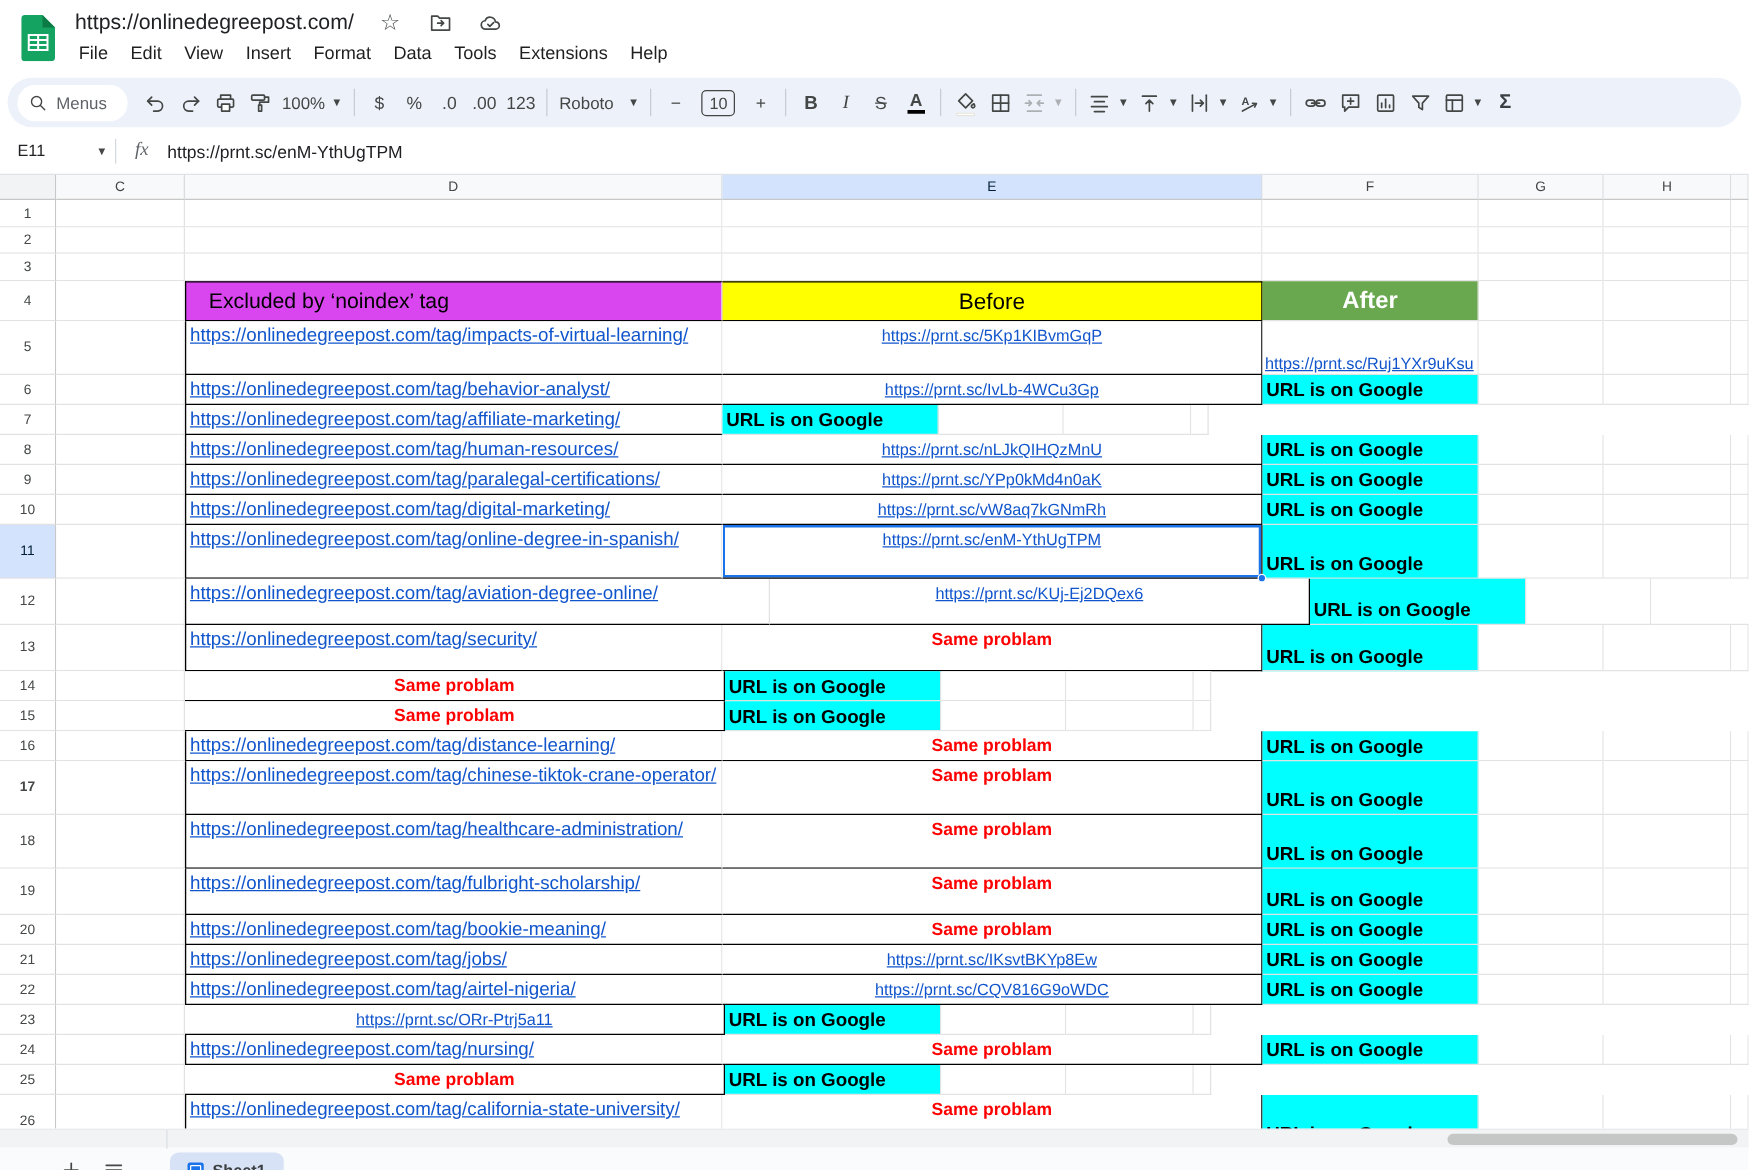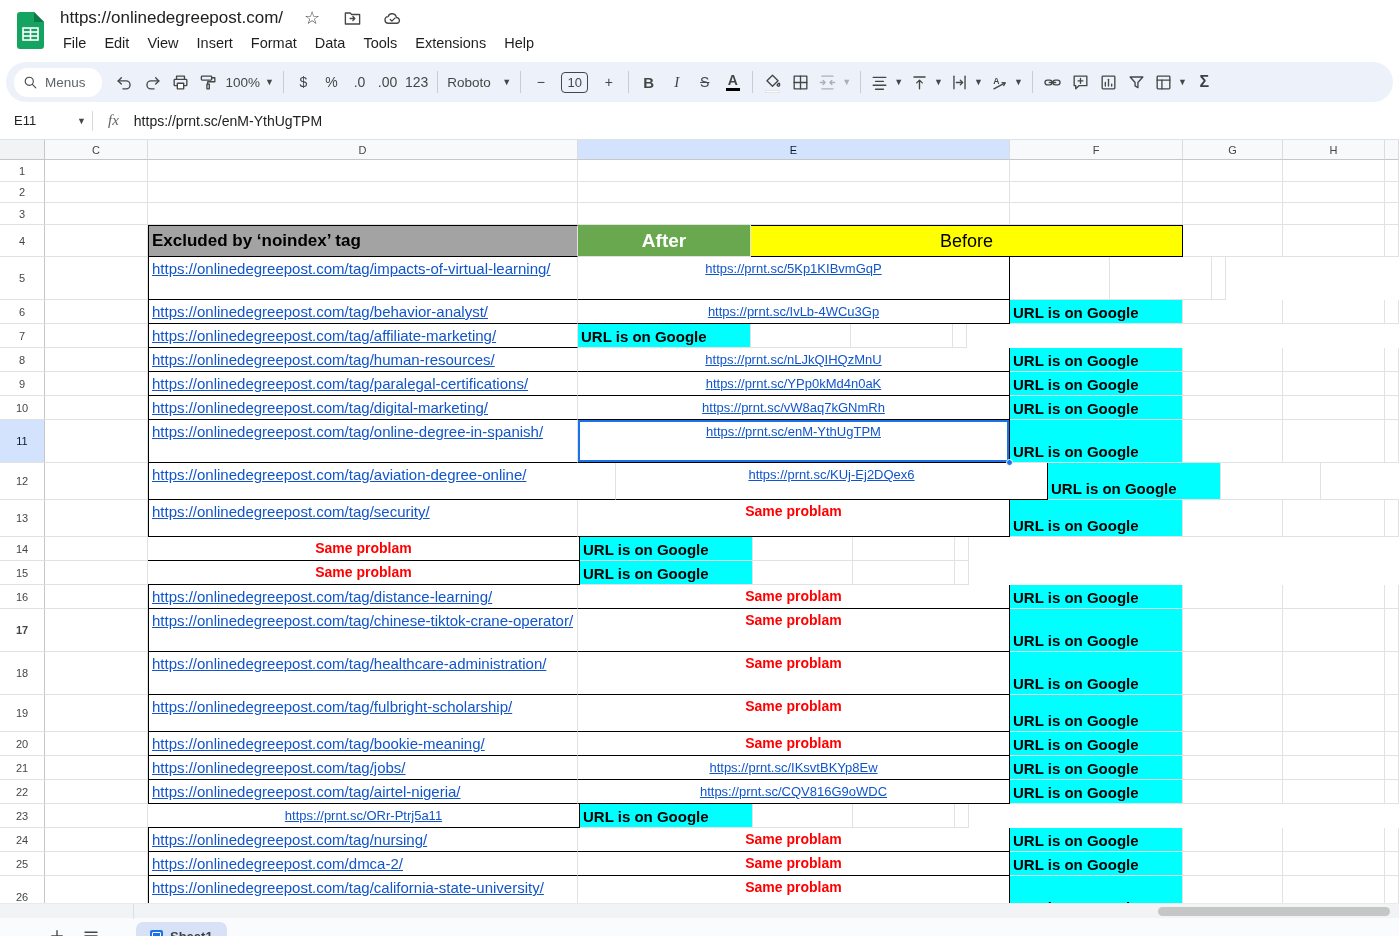"Excluded by ‘noindex’ tag" .hdr-d { background: #a3a3a3 -> #d946ef; font-weight: 700 -> 400; padding-left: 3px -> 18px }
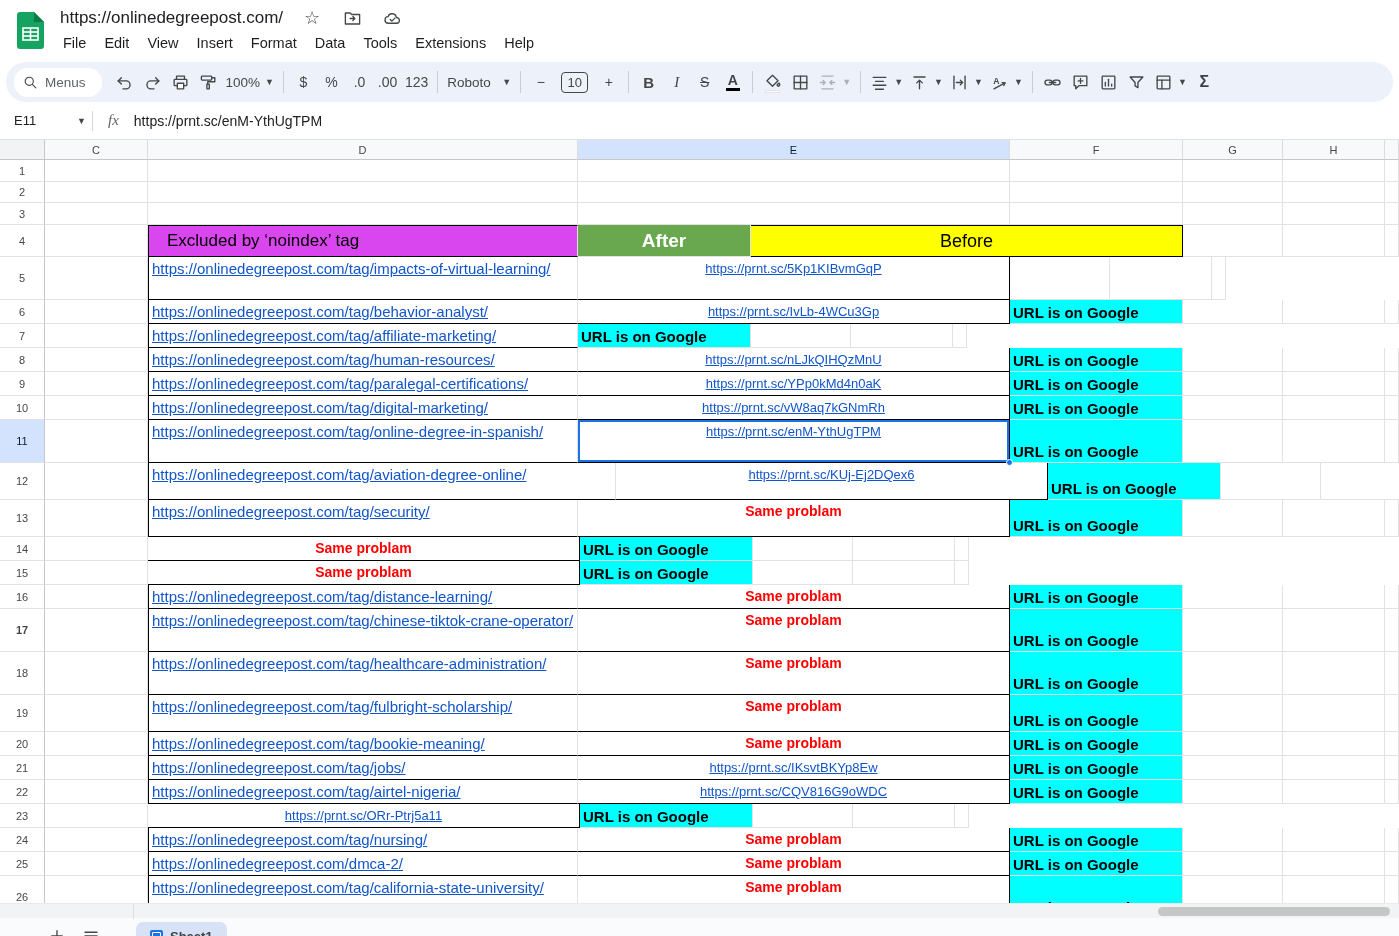"After" div.cell { order: before "Before" -> after "Before" }
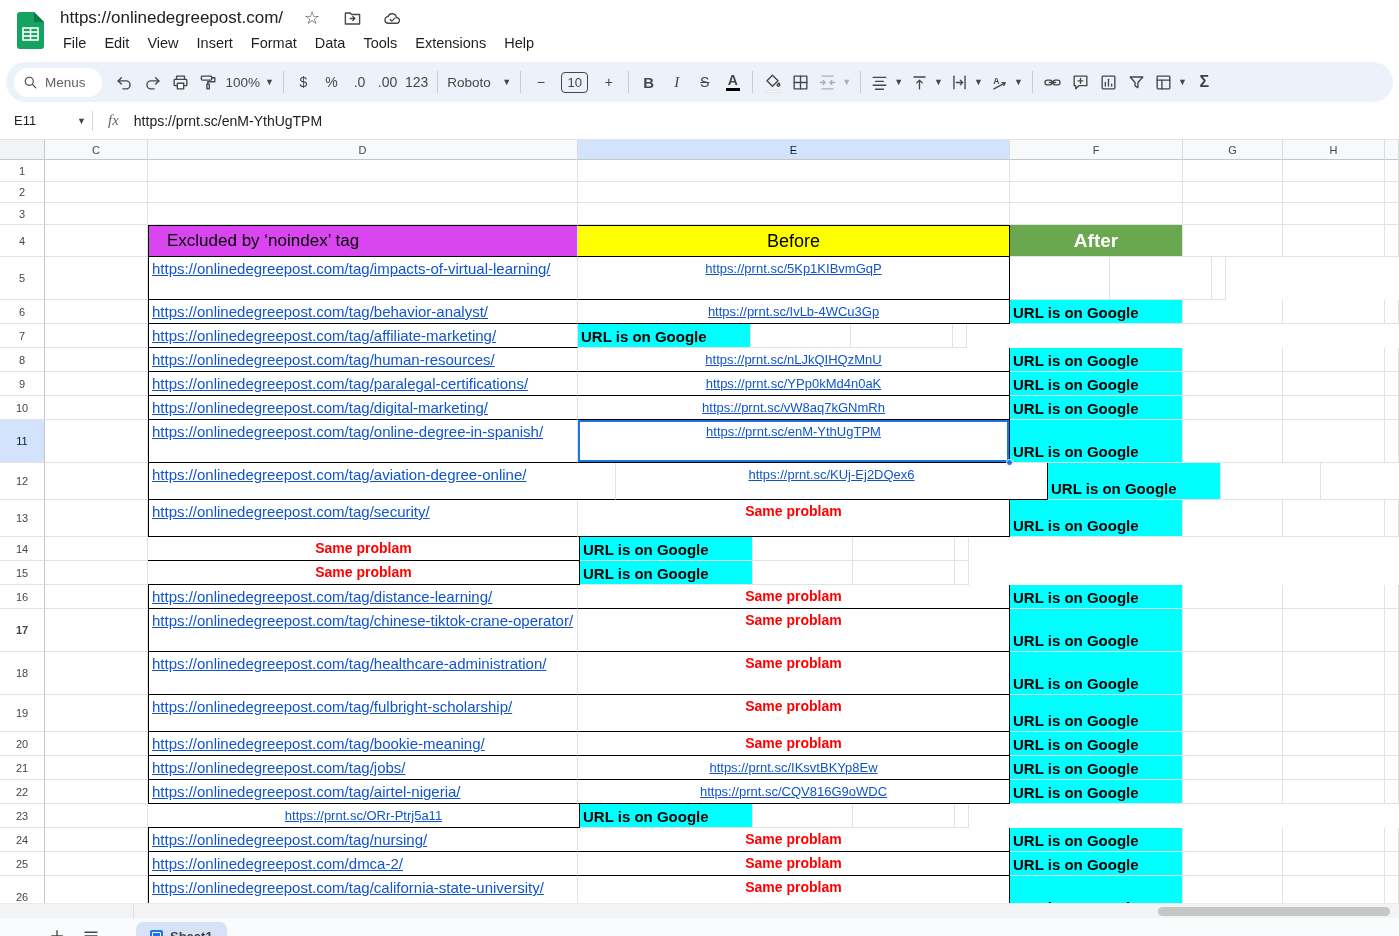"https://prnt.sc/Ruj1YXr9uKsu" div.cell { html: none -> <div> <span>https://prnt.sc/Ruj1YXr9uKsu</span> </div> }
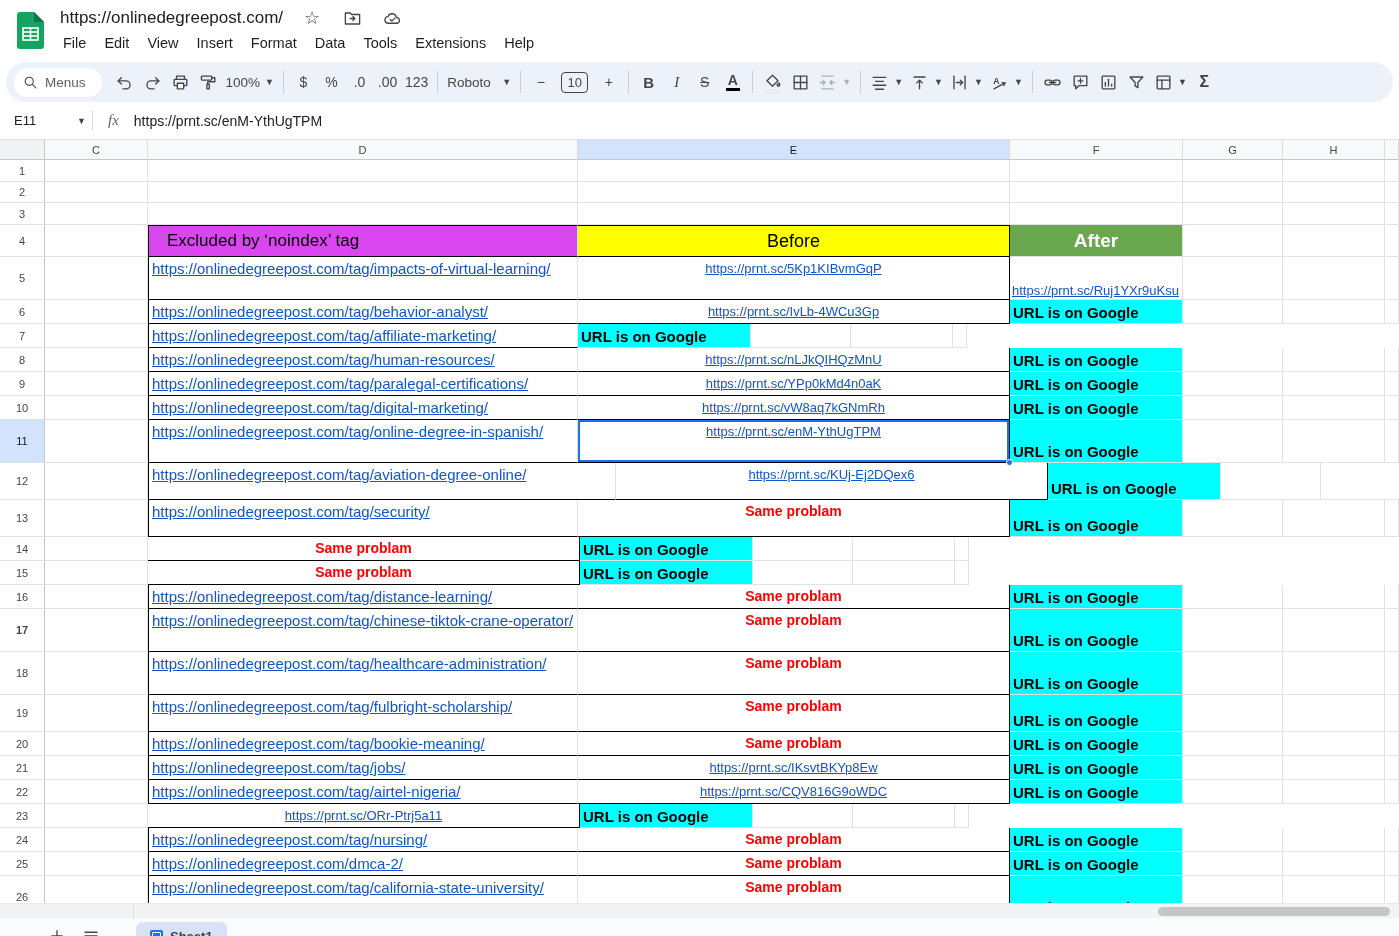"https://onlinedegreepost.com/dmca-2/" div.cell { html: <div><span>https://onlinedegreepost.com/dmca-2/</span></div> -> none }
